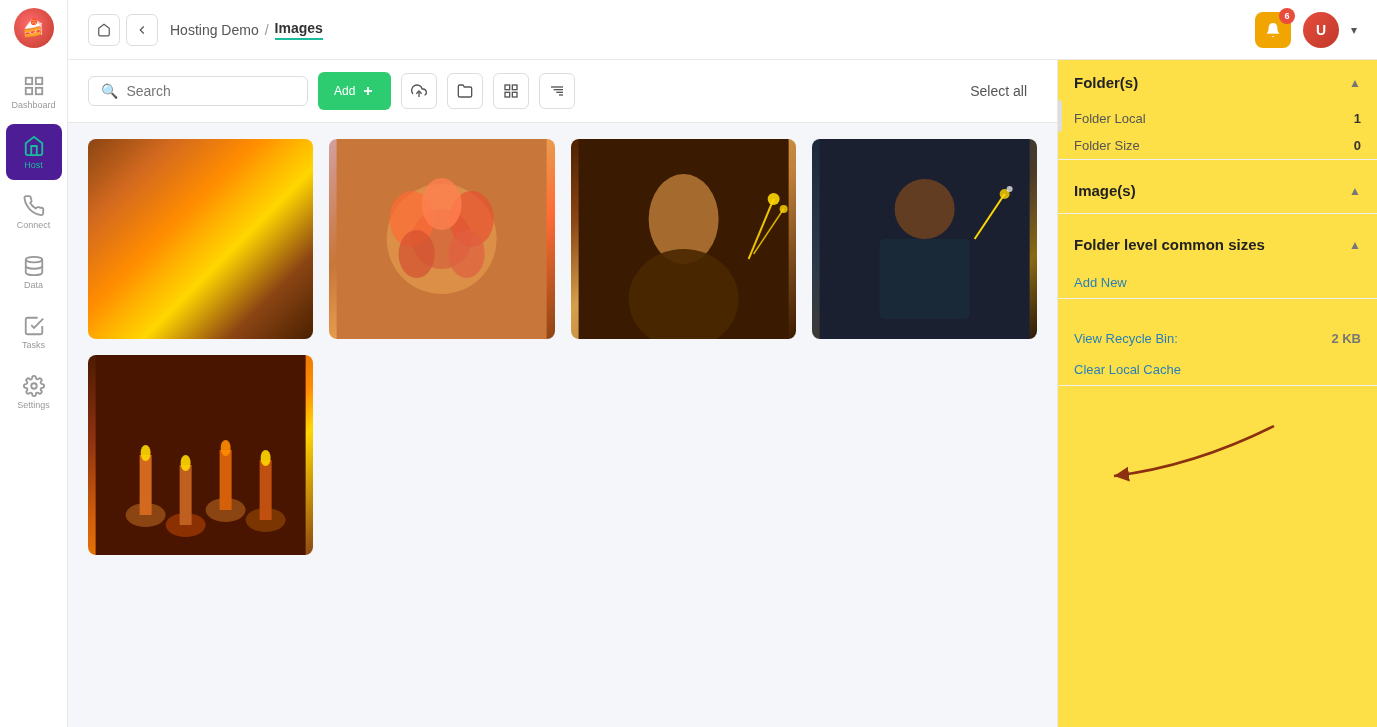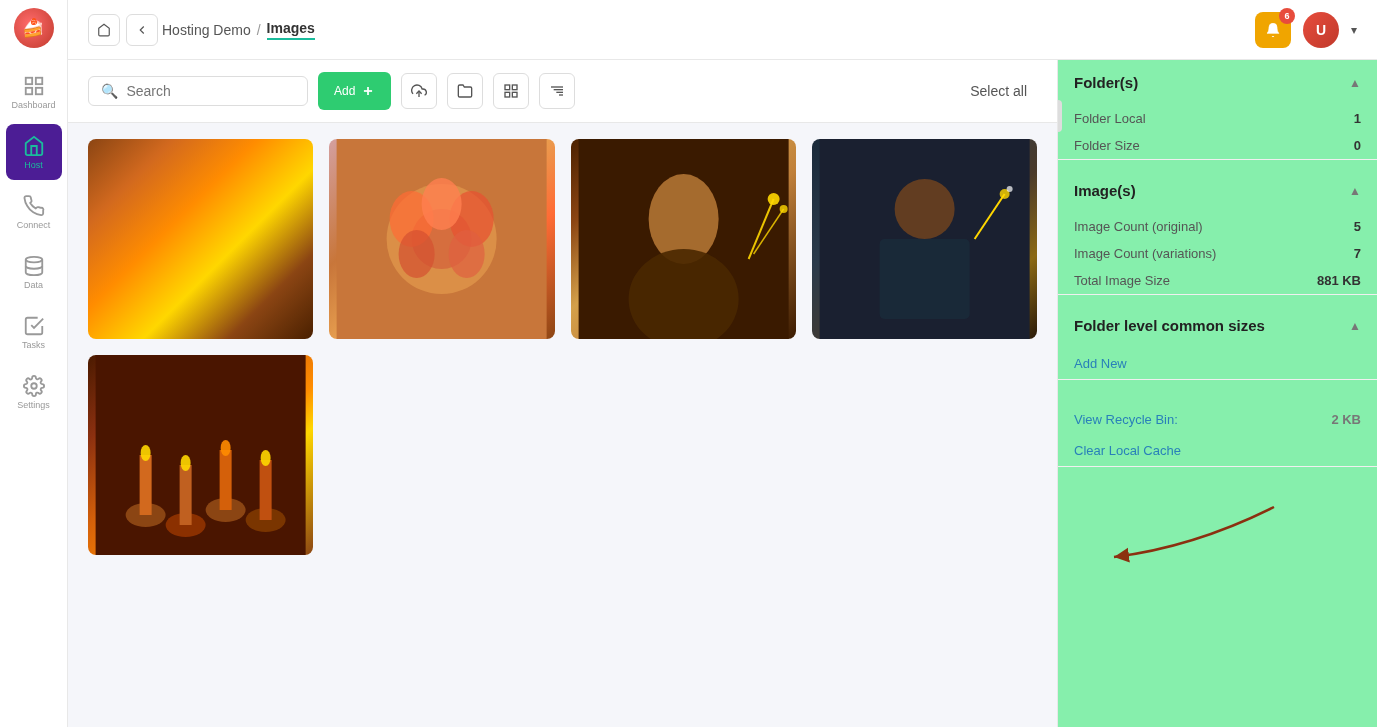"Hosting Demo" .topbar-left { gap: 4px -> 12px }
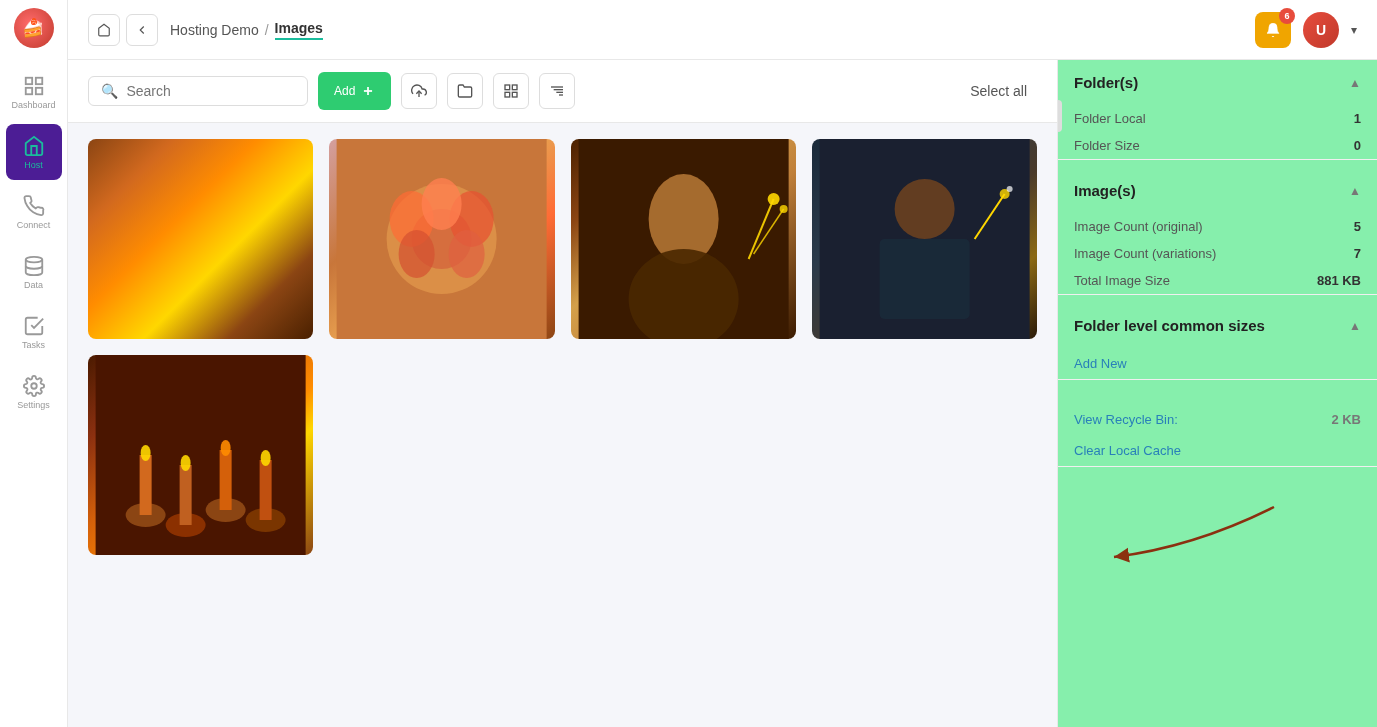"Folder(s)" .right-panel { background: #86efac -> #fde047 }
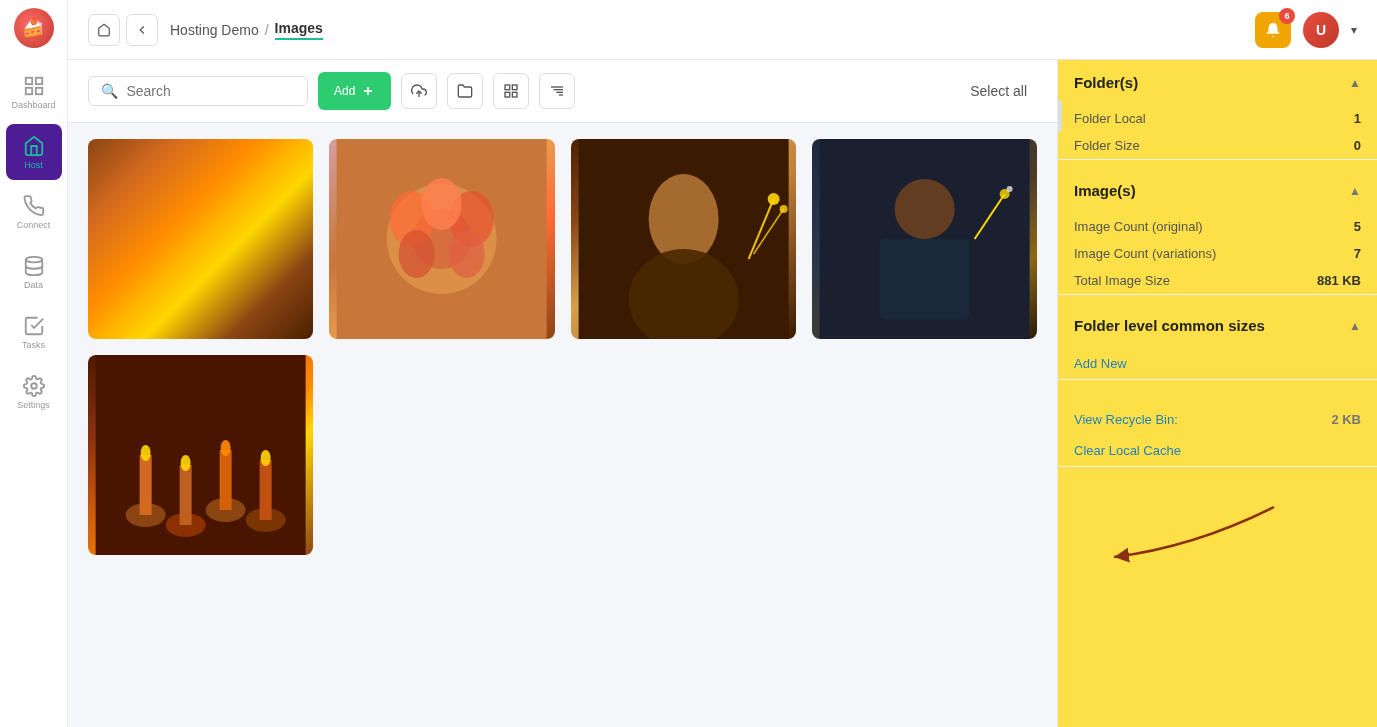"Image Count (original)" div { html: <div> <div> <span>Image Count (original)</span> <span>5</span> </div> <div> <span>Image Count (variations)</span> <span>7</span> </div> <div> <span>Total Image Size</span> <span>881 KB</span> </div> </div> -> none }
